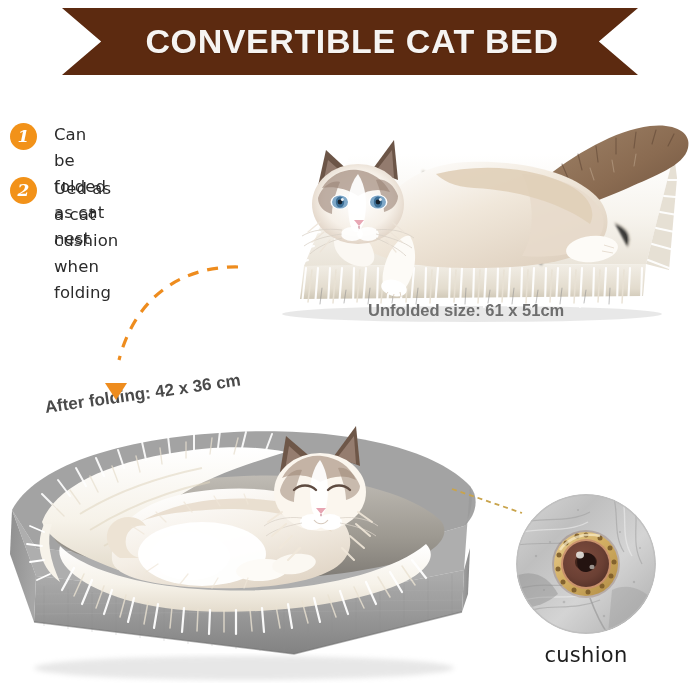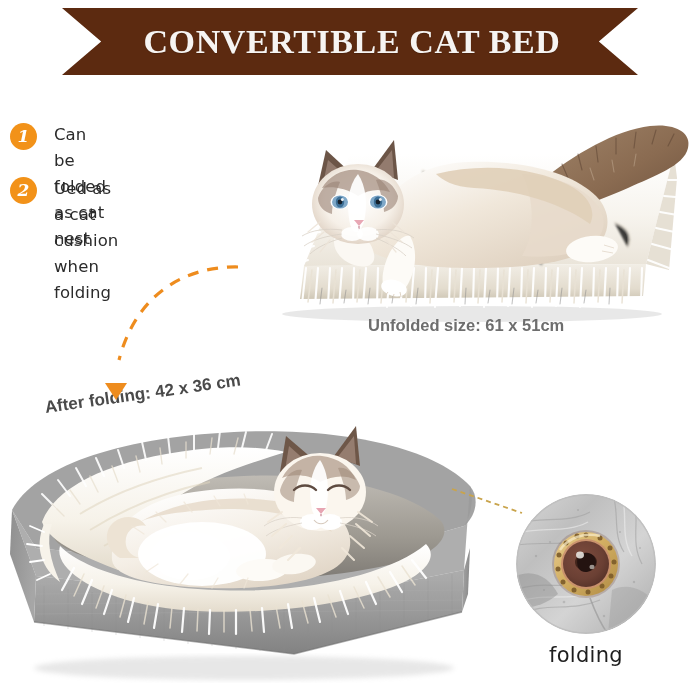"CONVERTIBLE CAT BED" .ribbon-text { font-family: Liberation Serif, serif -> Liberation Sans, sans-serif }
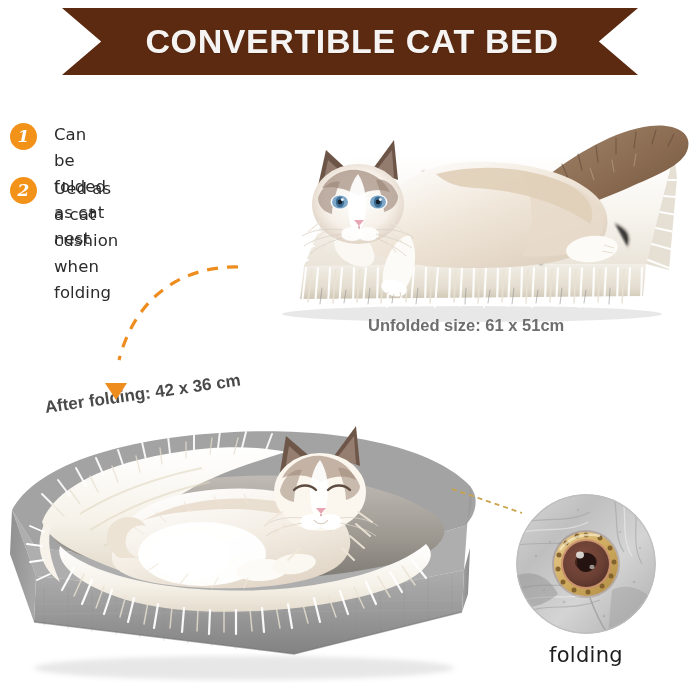"Unfolded size: 61 x 51cm" .caption-unfolded { top: 316px -> 301px }
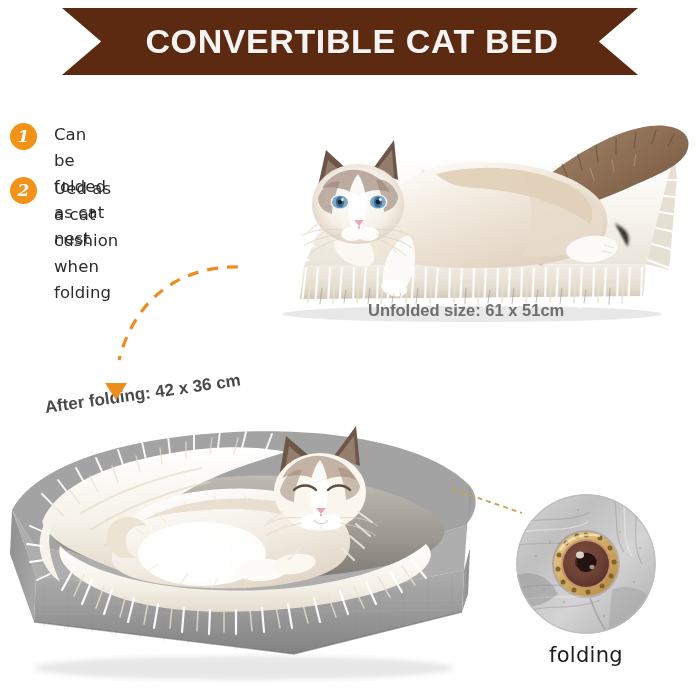"folding" div.detail-label { text: folding -> cushion }
